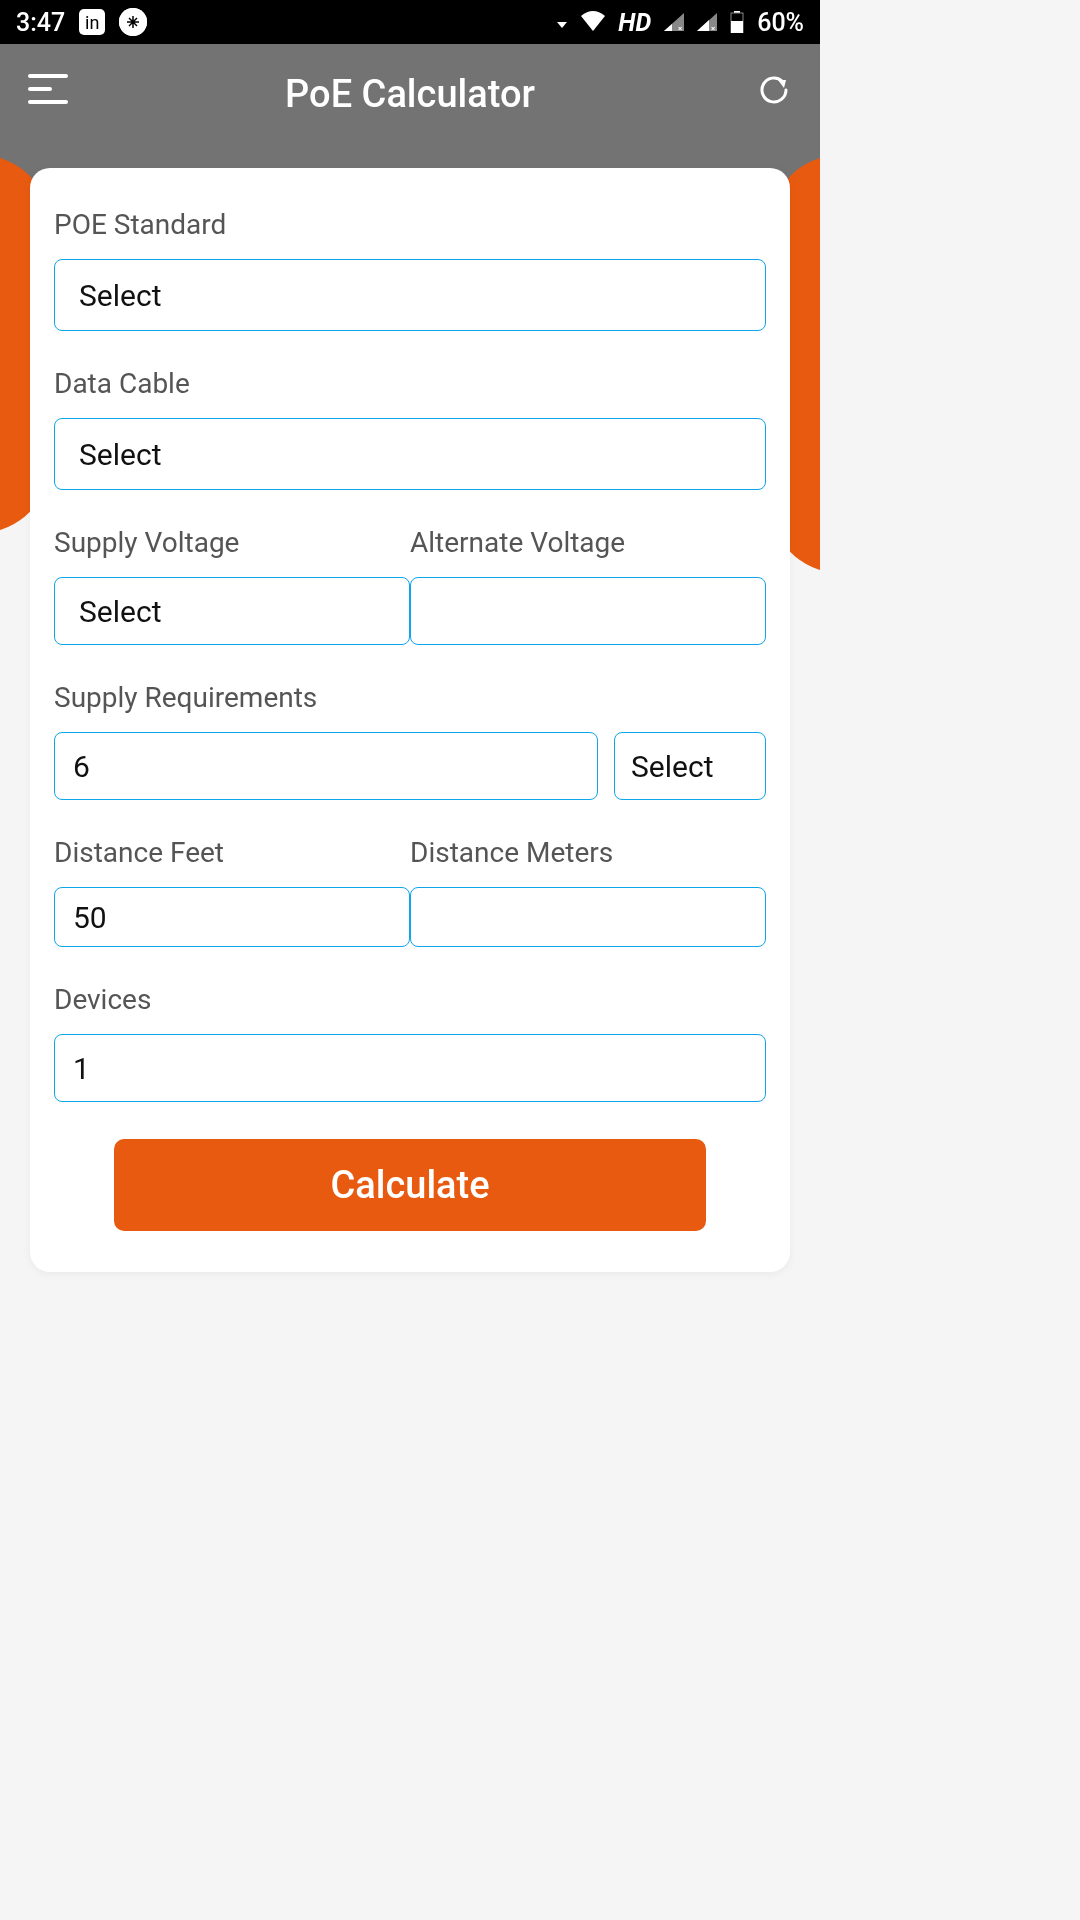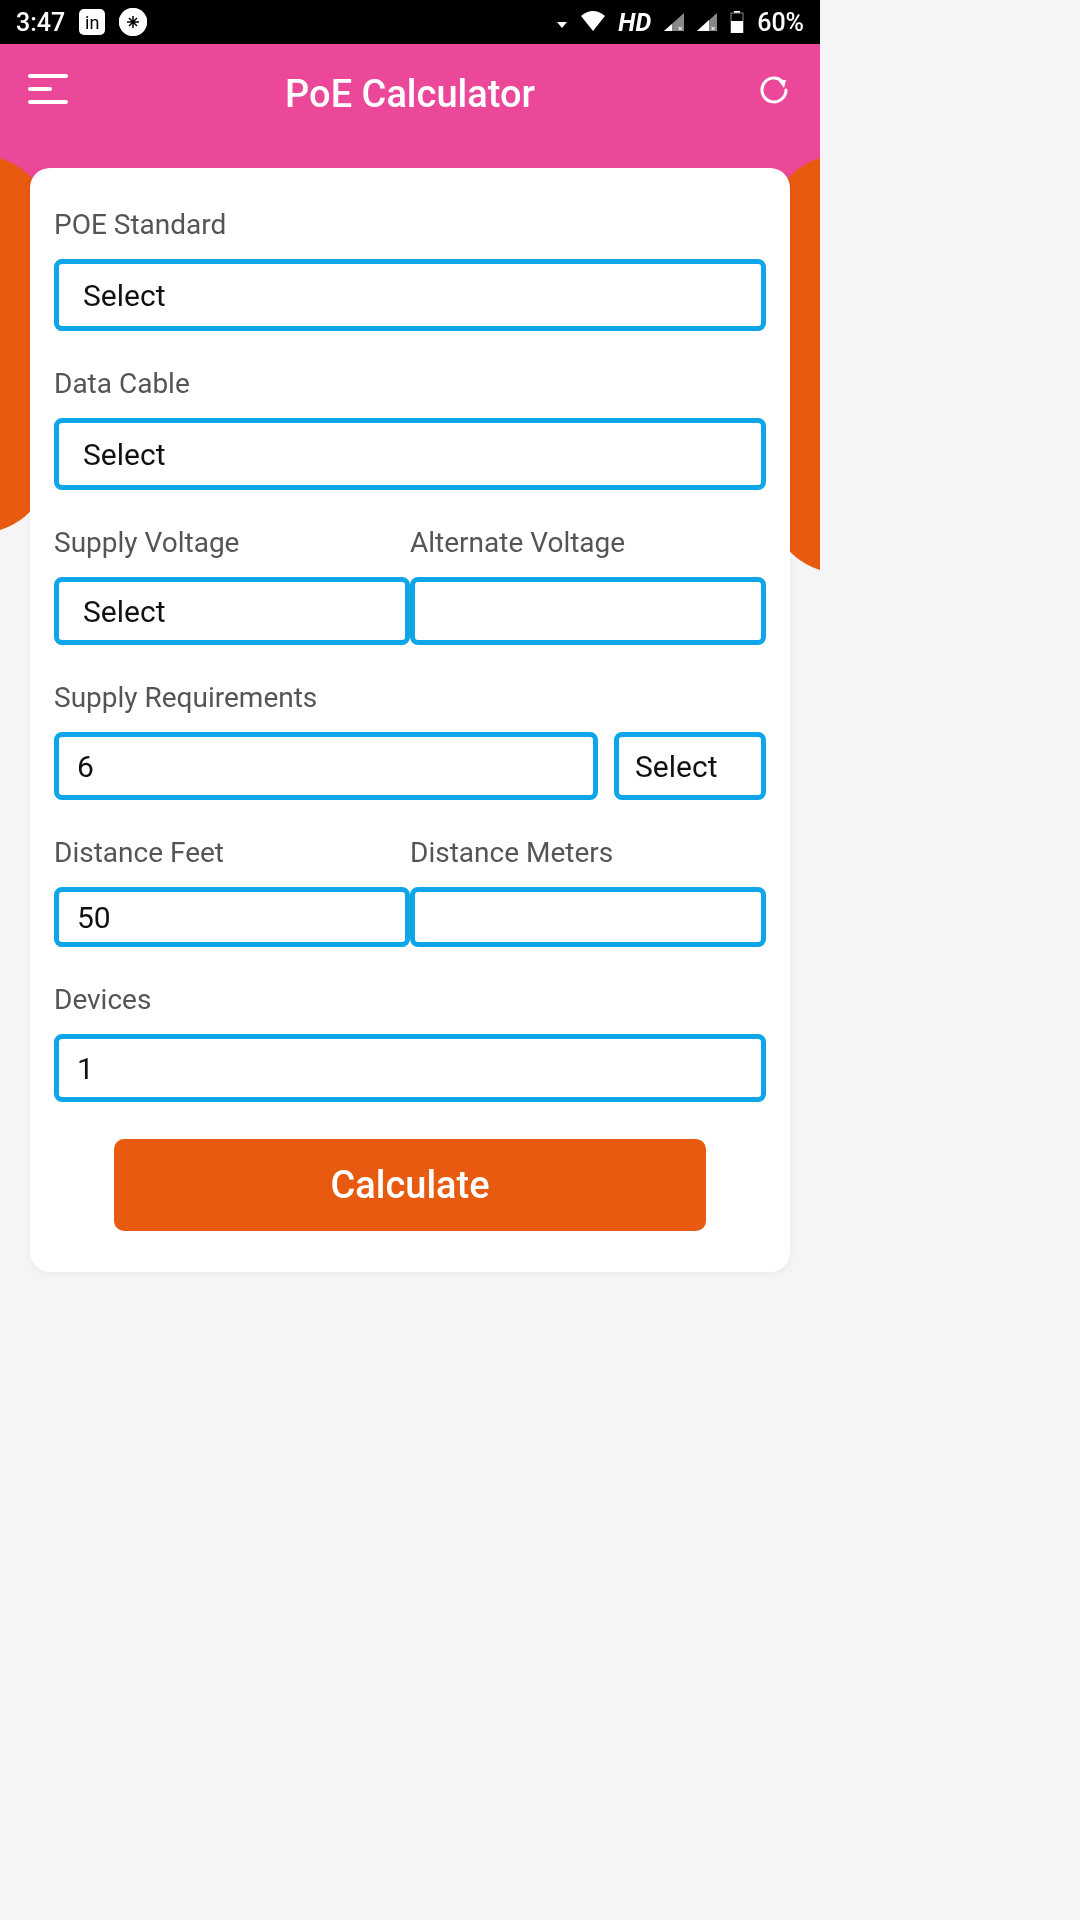"PoE Calculator" .header { background: #ec4899 -> #737373 }
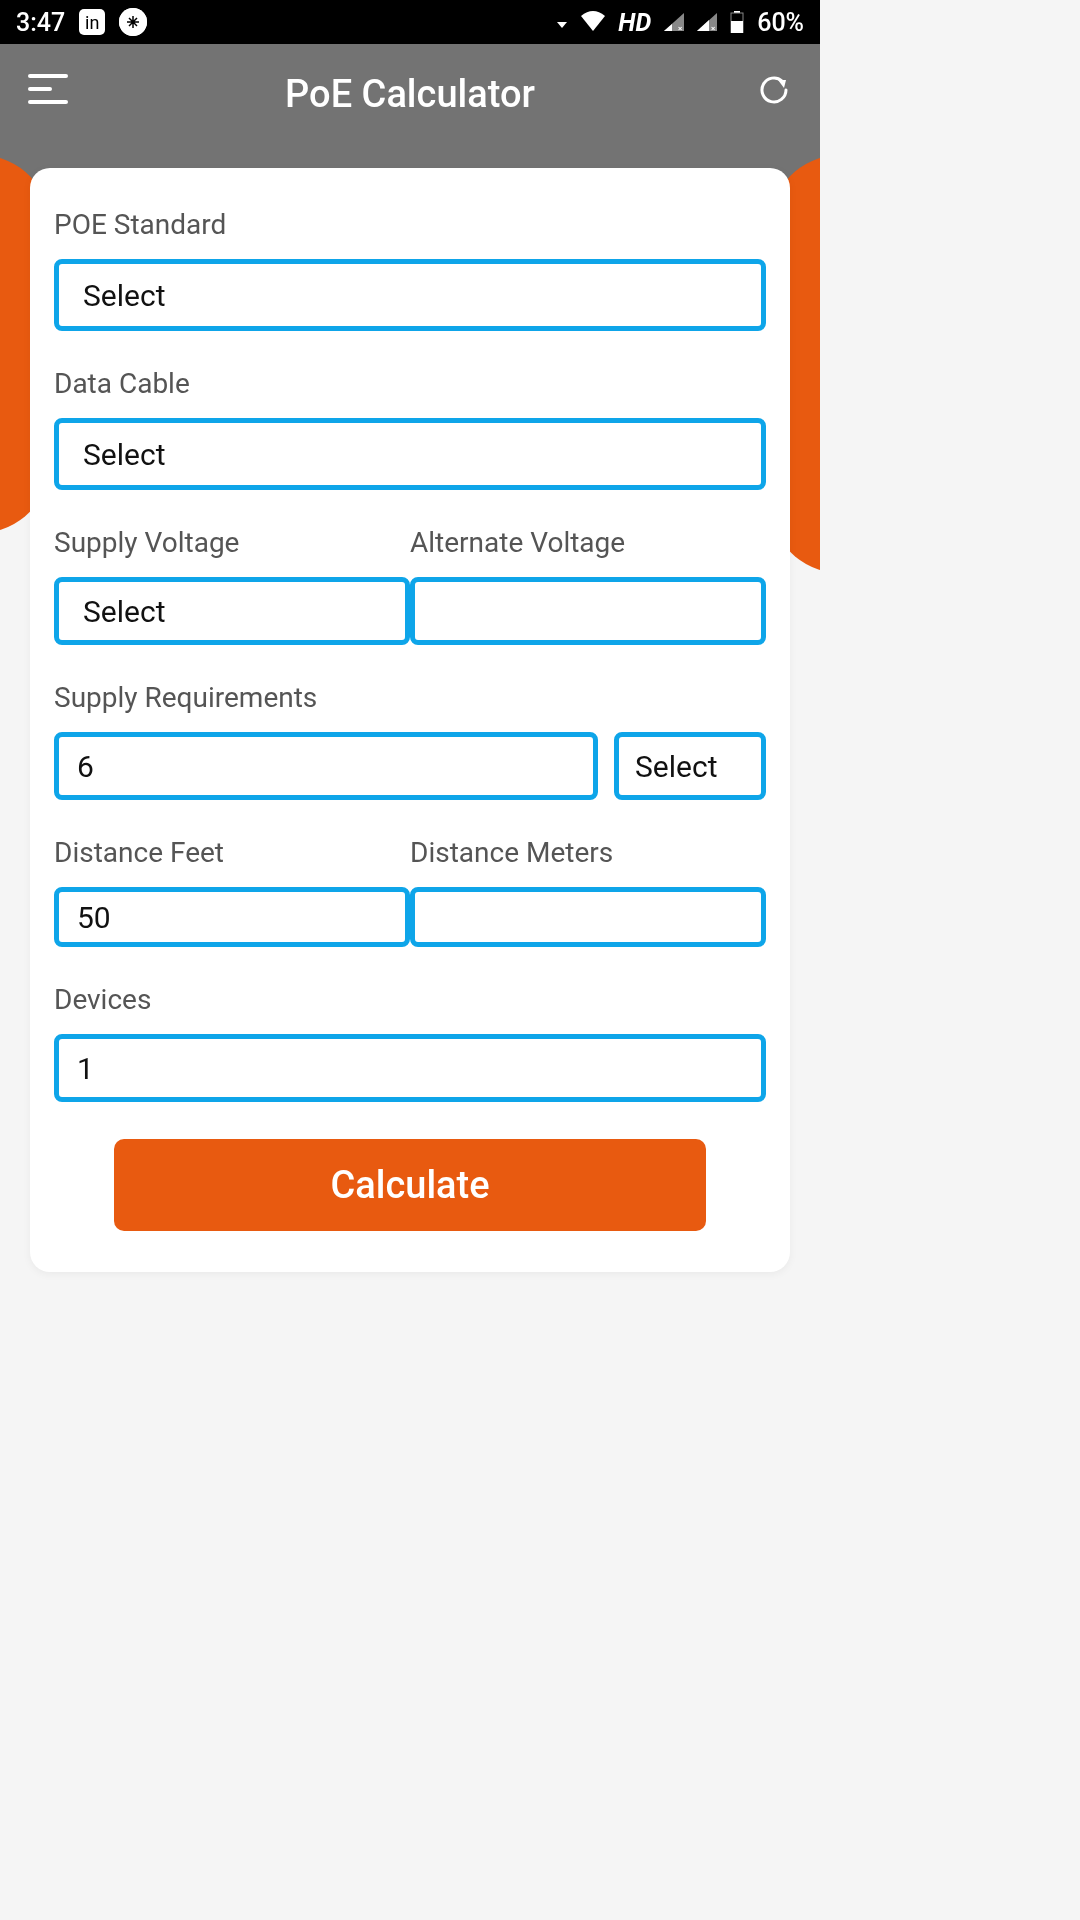"Select" .select-field, .text-field { border: 5px solid #0ea5e9 -> 1px solid #0ea5e9 }
